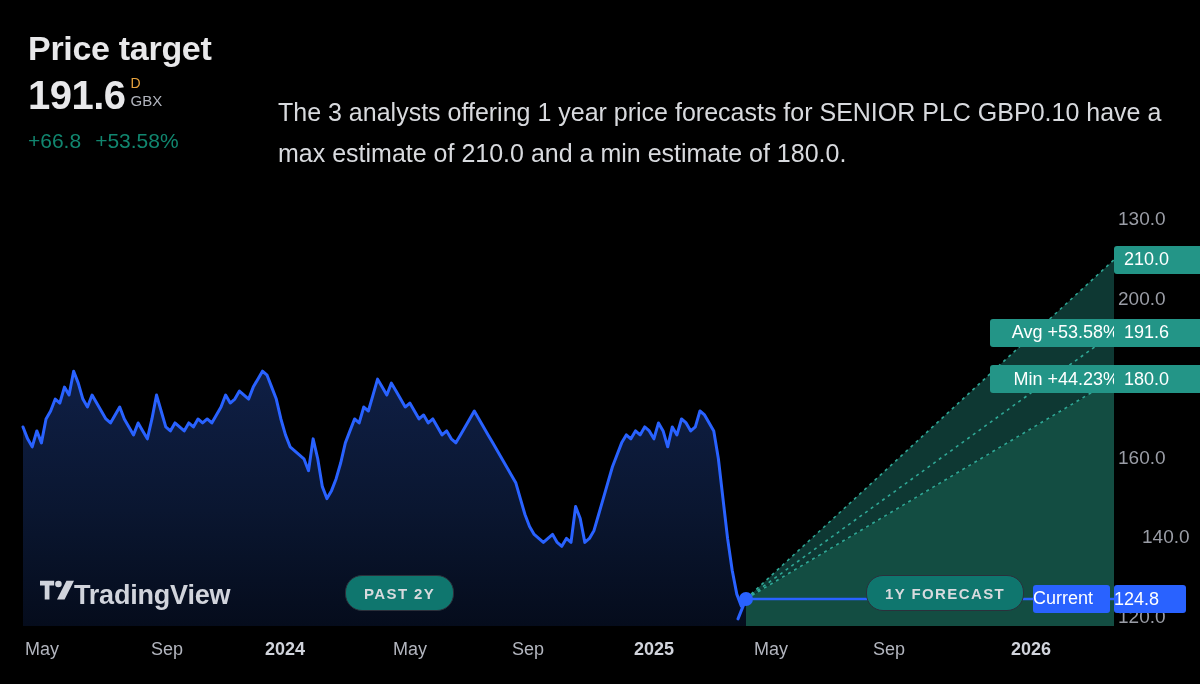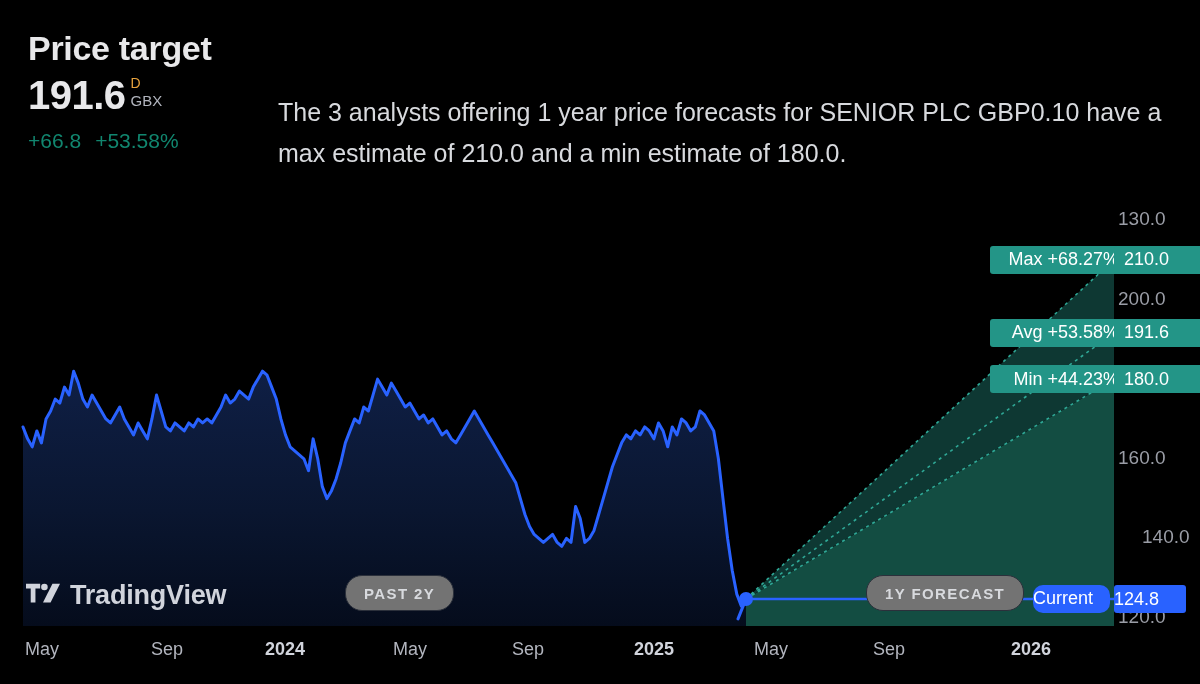"Max +68.27%" div.badge { html: <div>Max +68.27%</div> -> none }
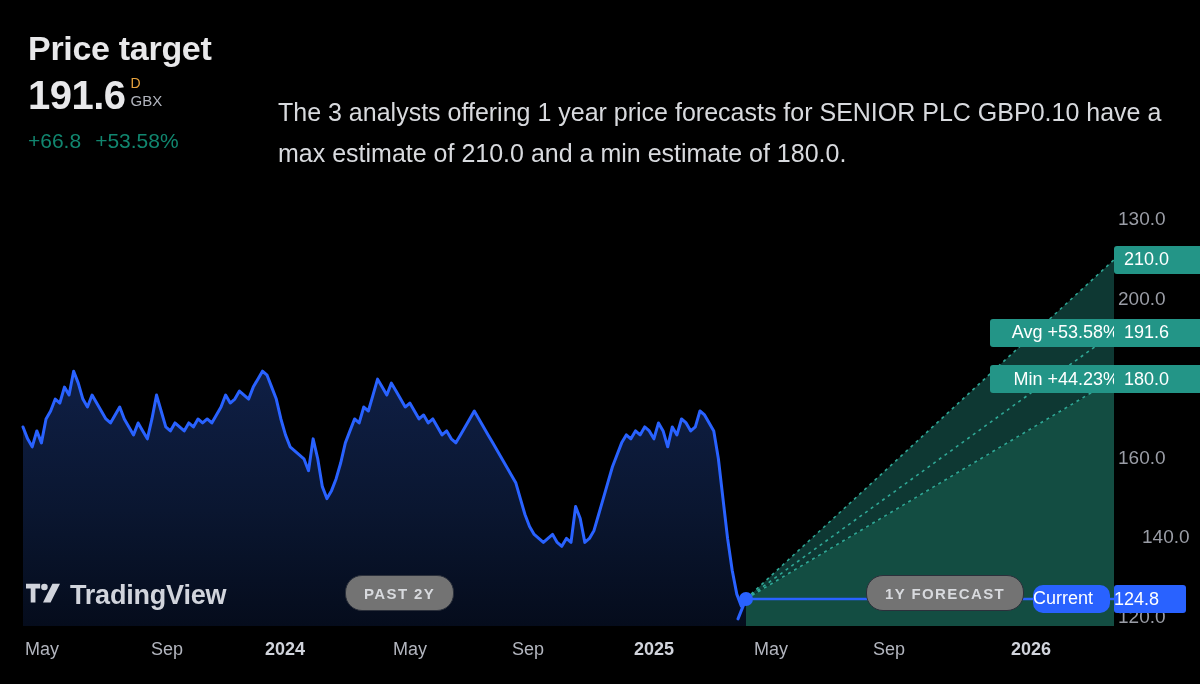"TradingView" .tv-logo { align-items: flex-end -> flex-start; gap: 10px -> none; left: 26px -> 40px }
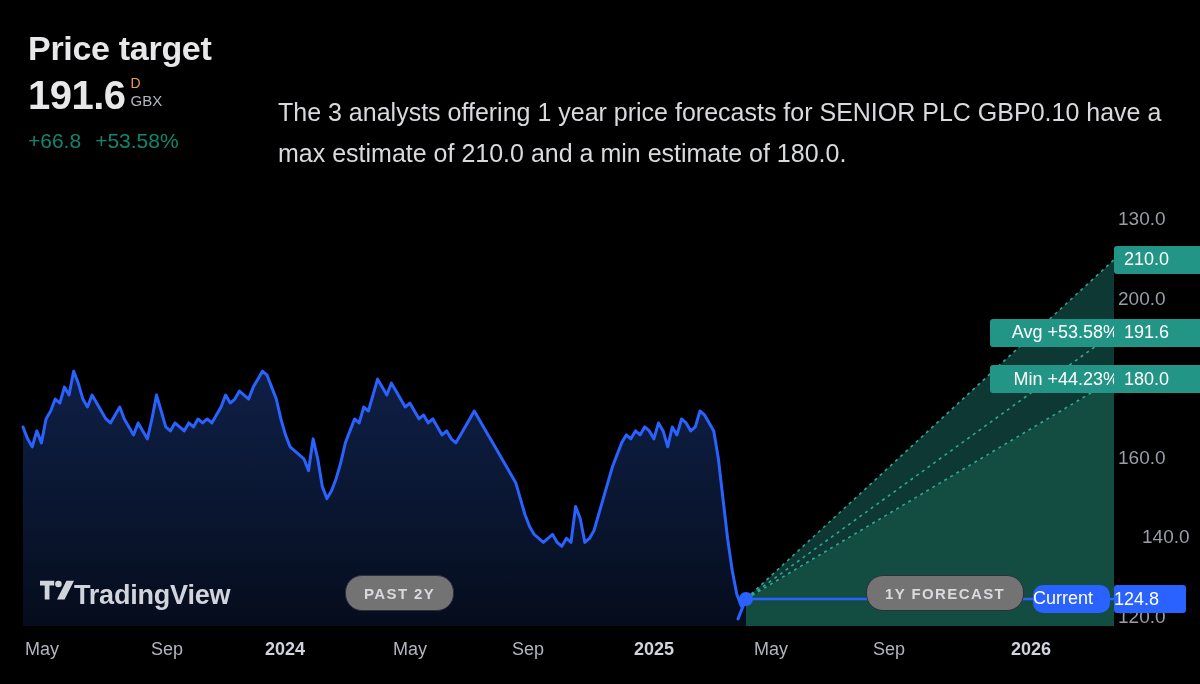"PAST 2Y" .pill { background: #737373 -> #0f766e }
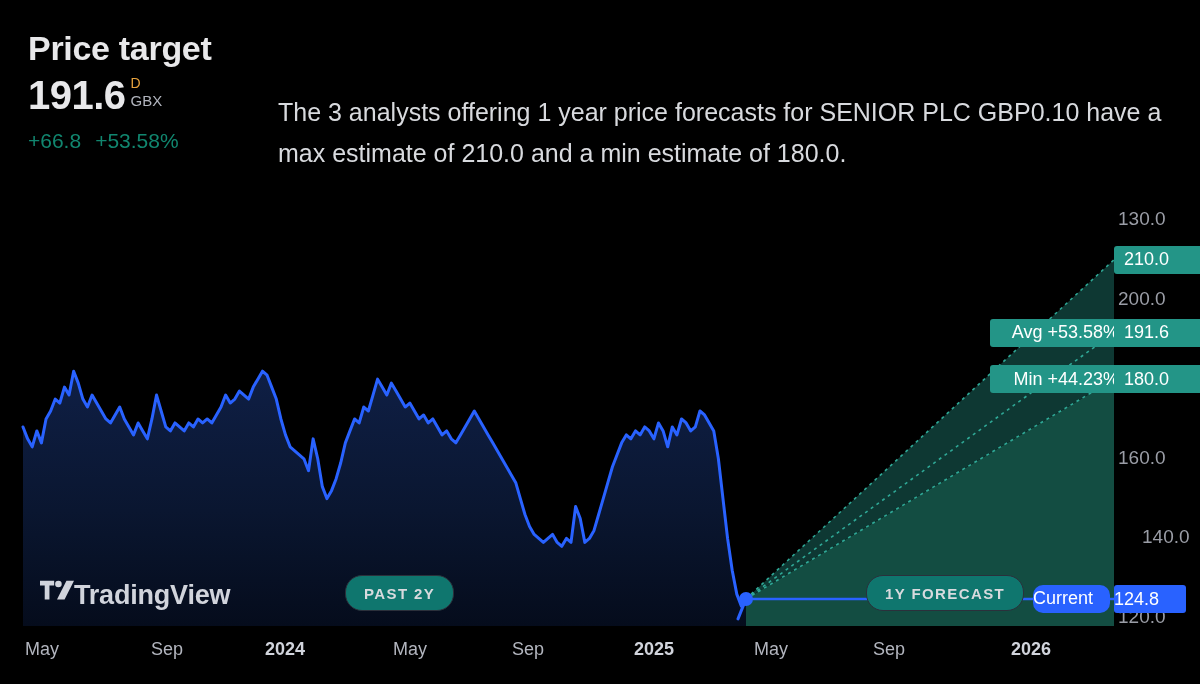"Current" .badge-cur-left { border-radius: 10px -> none }
